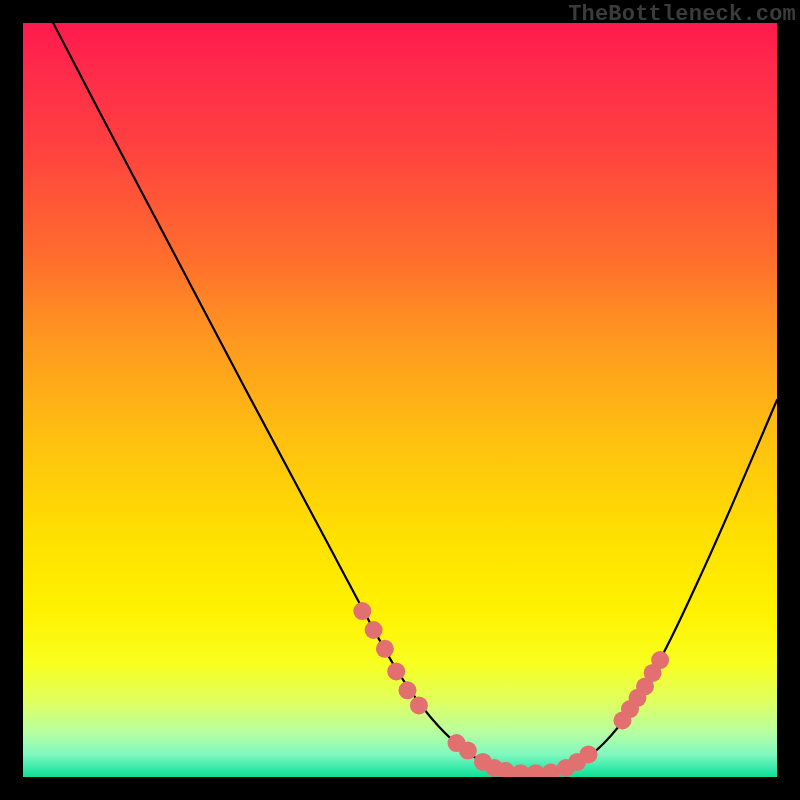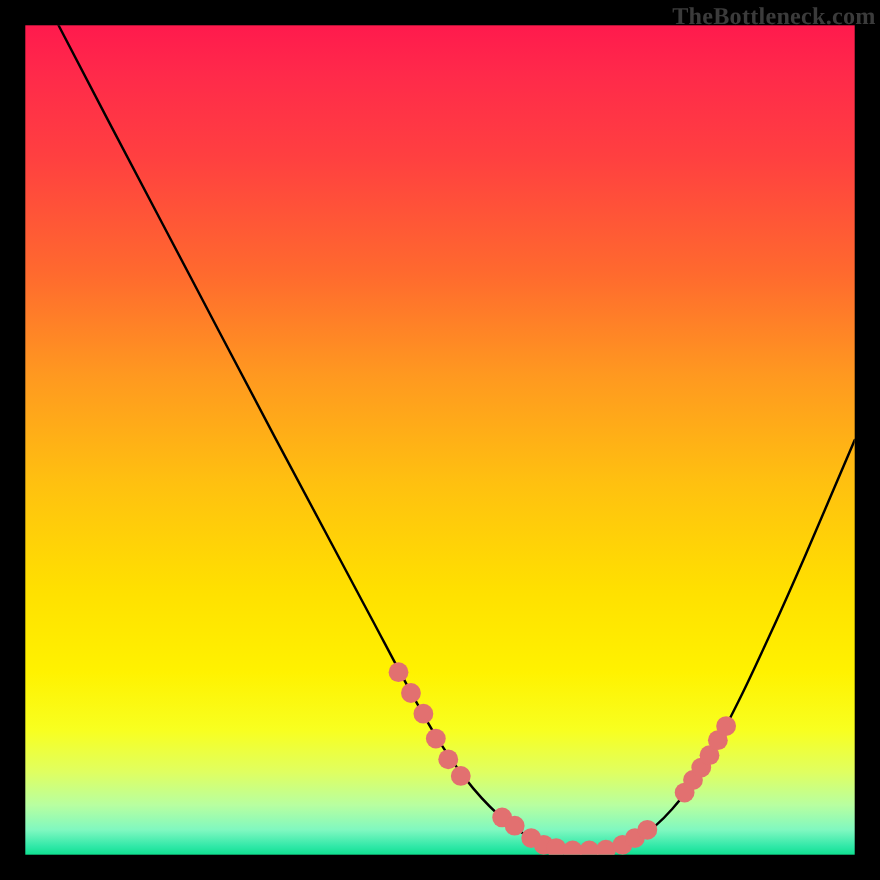"TheBottleneck.com" .watermark { font-family: Liberation Serif, serif -> Liberation Mono, monospace }
